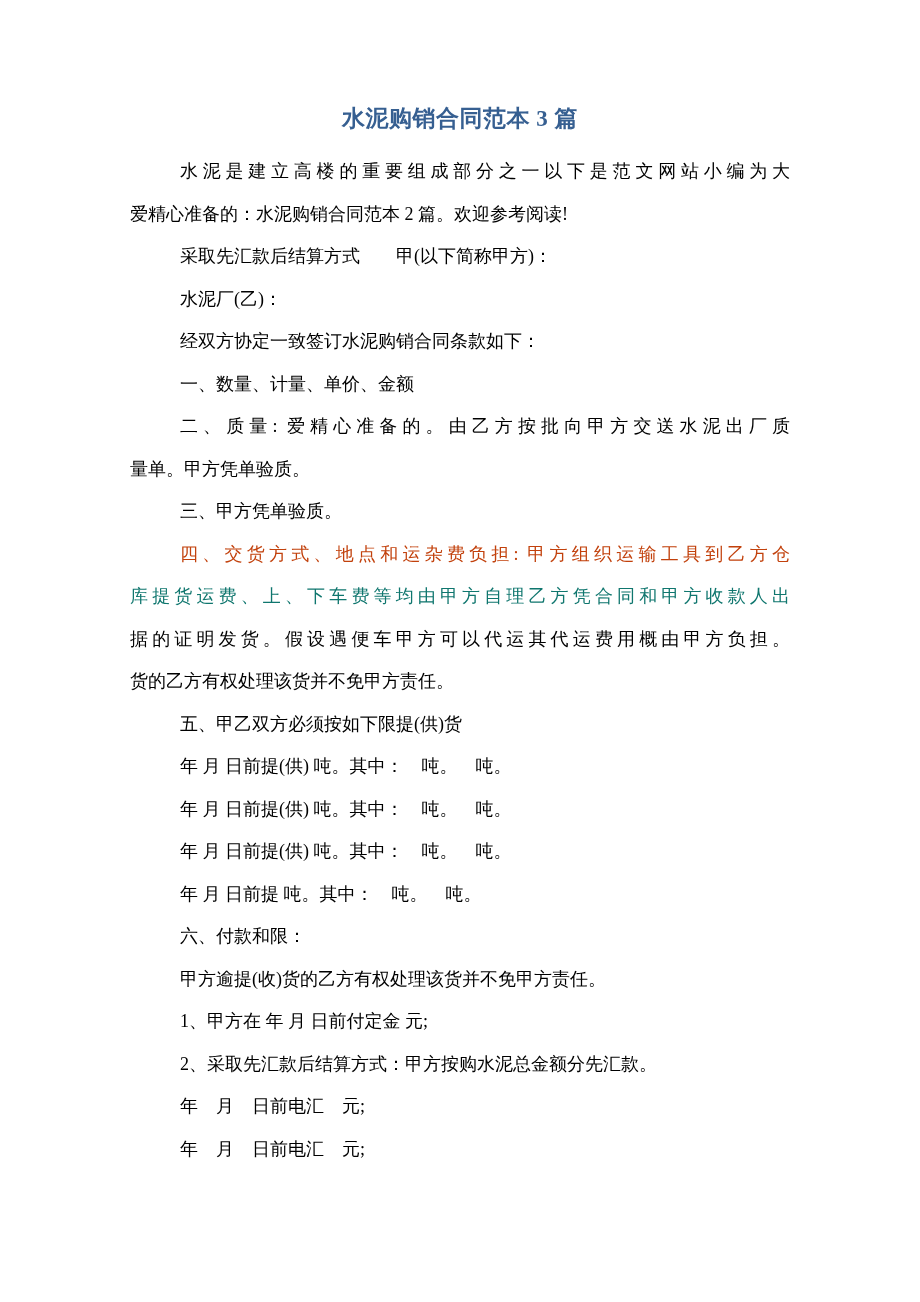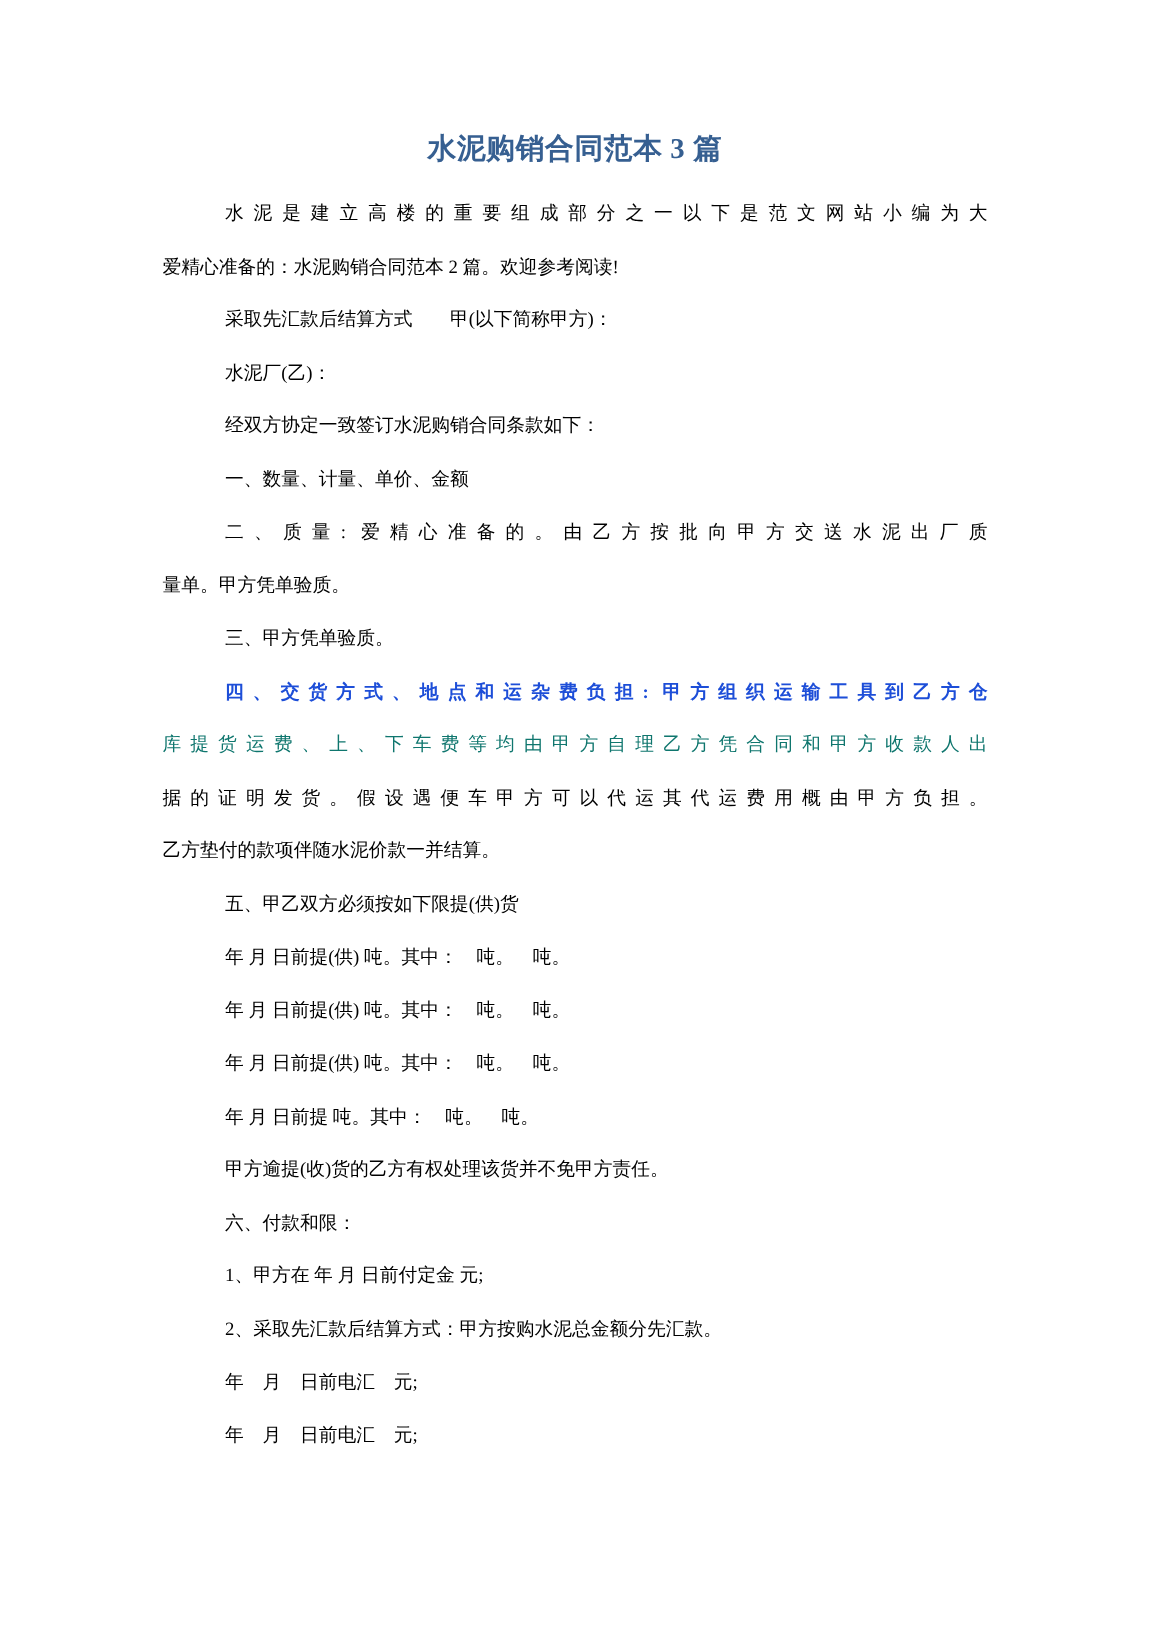"水泥是建立高楼的重要组成部分之一以下是范文网站小编为大" .line { font-size: 15px -> 18px }
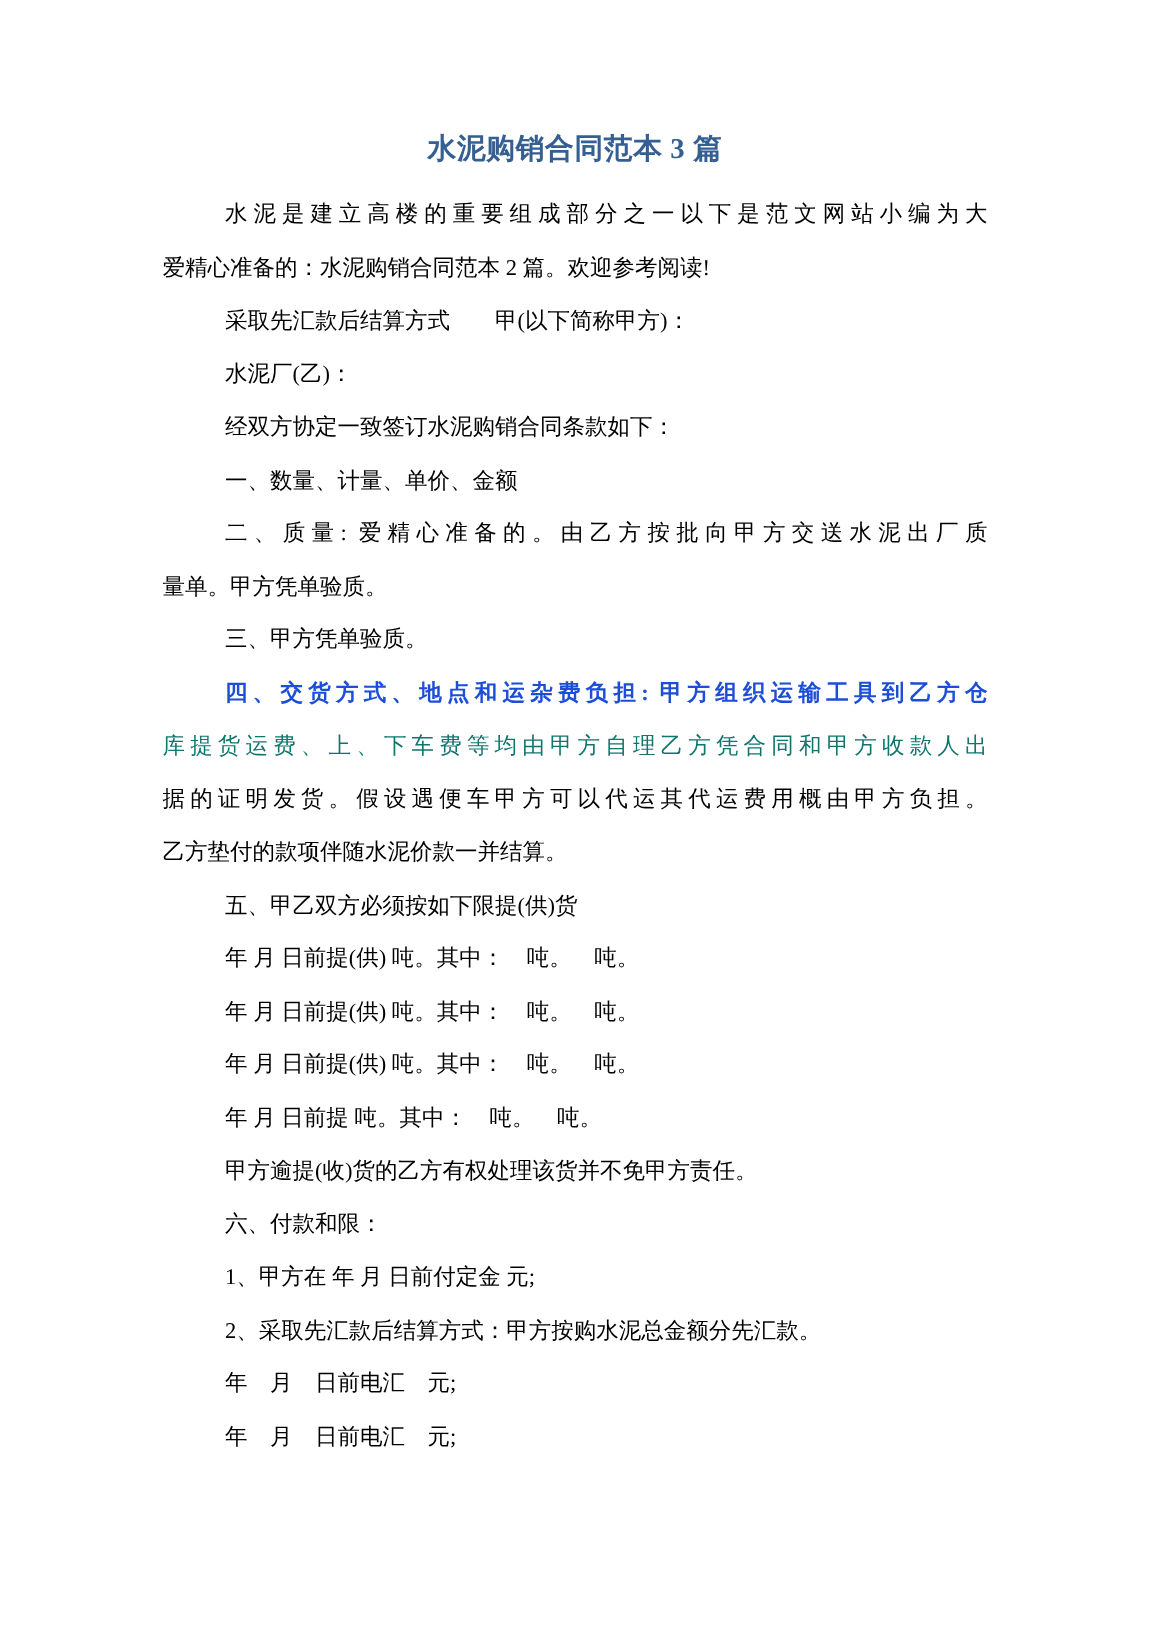"四、交货方式、地点和运杂费负担: 甲方组织运输工具到乙方仓" div.line { color: #1d4ed8 -> #c2410c; font-weight: bold -> none }
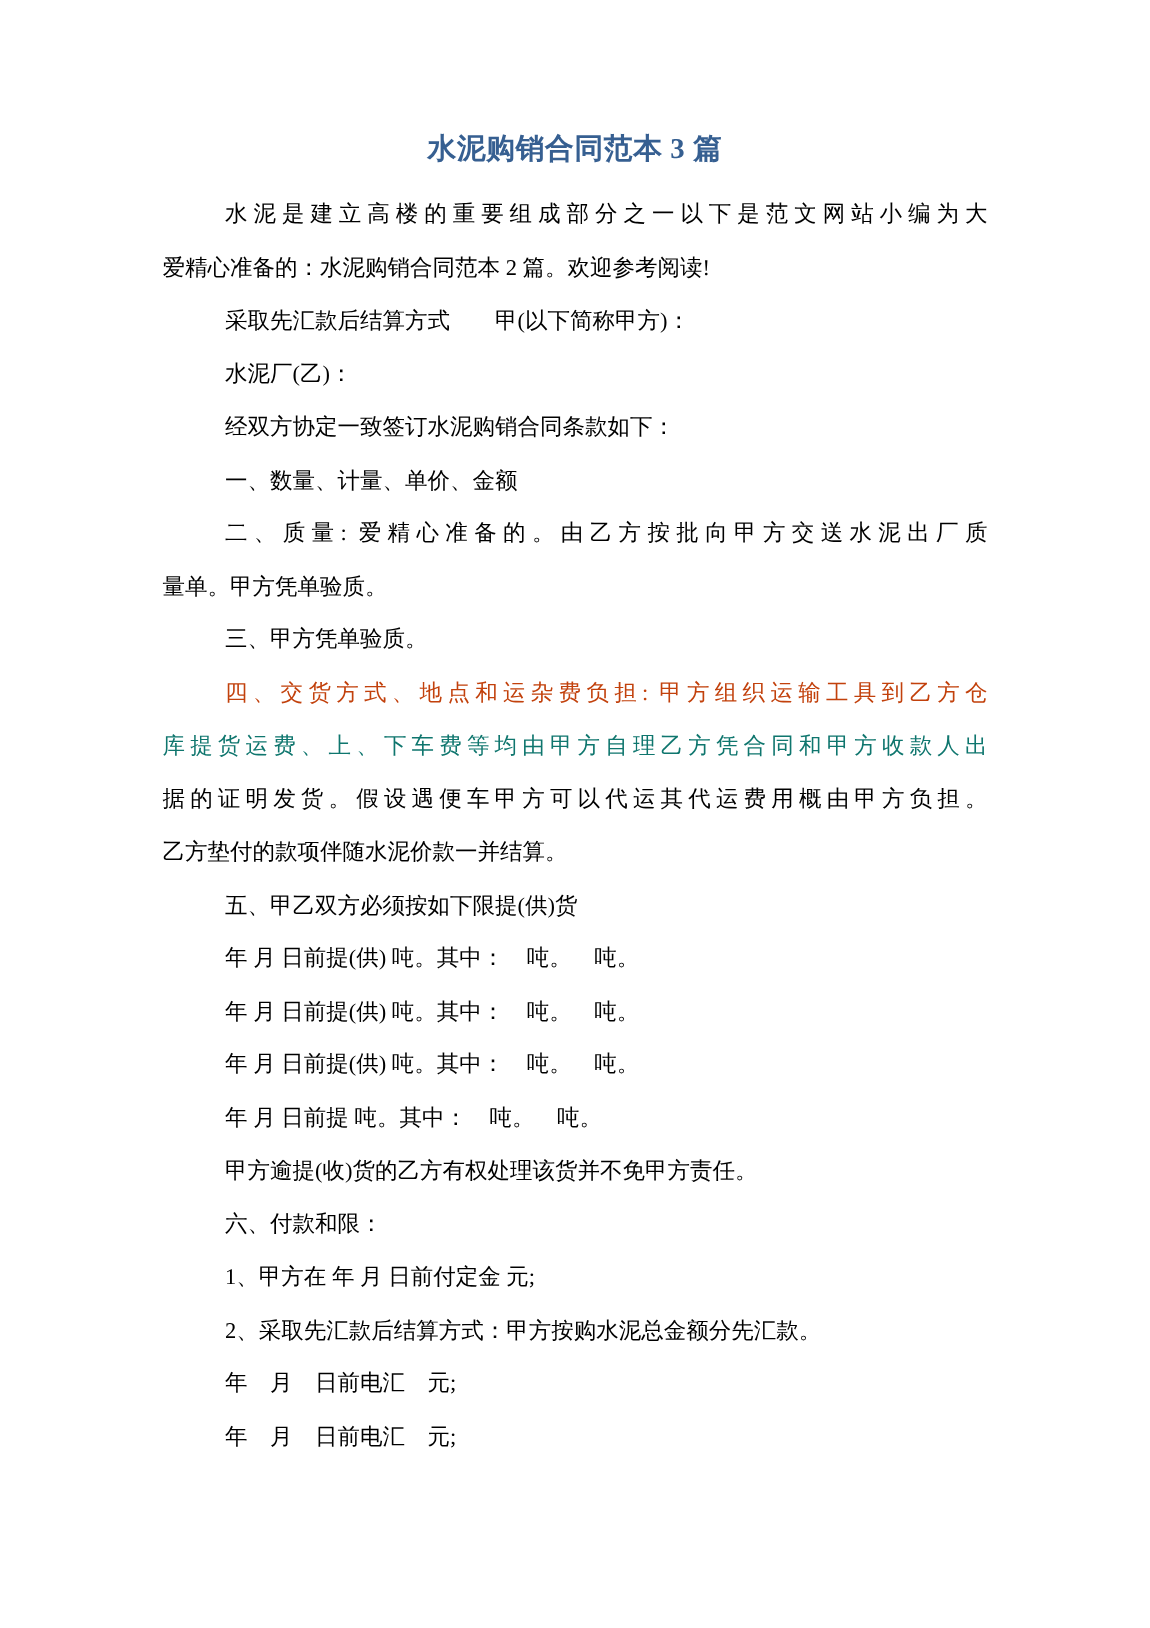"乙方垫付的款项伴随水泥价款一并结算。" div.line { text: 乙方垫付的款项伴随水泥价款一并结算 -> 货的乙方有权处理该货并不免甲方责任 }
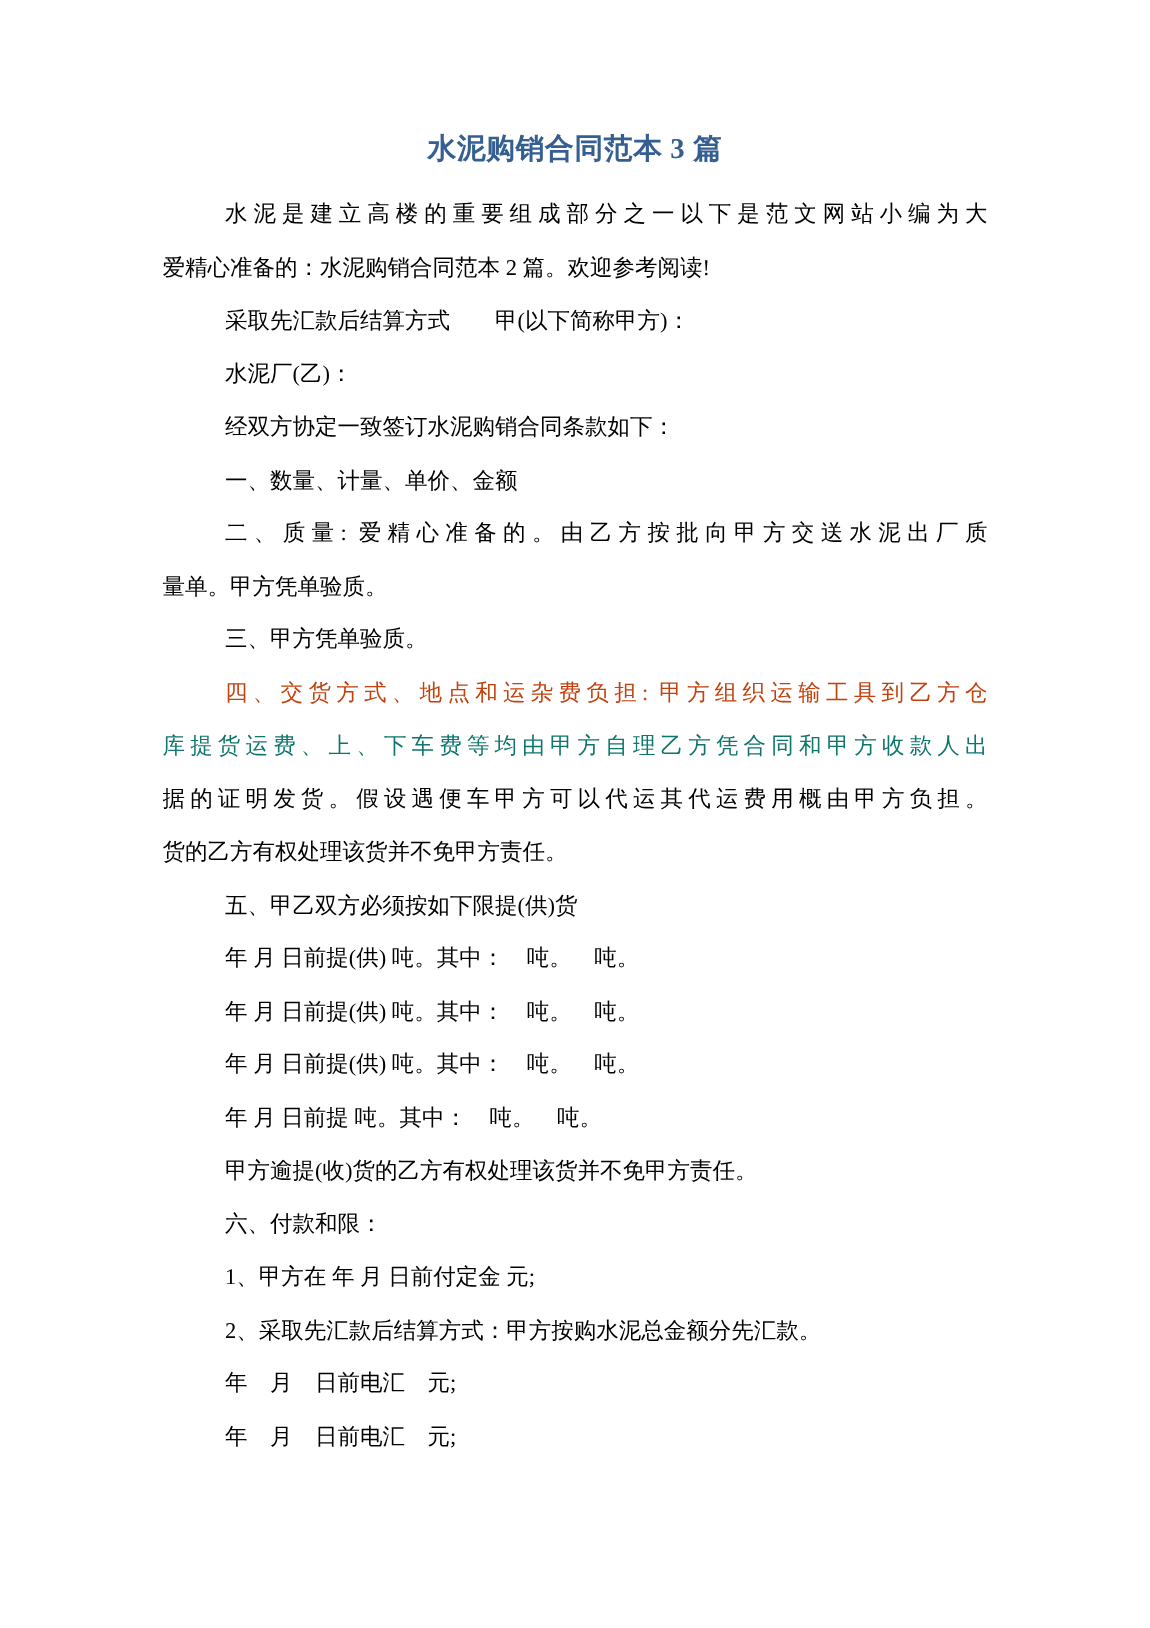"甲方逾提(收)货的乙方有权处理该货并不免甲方责任。" div.line { order: before "六、付款和限：" -> after "六、付款和限：" }
